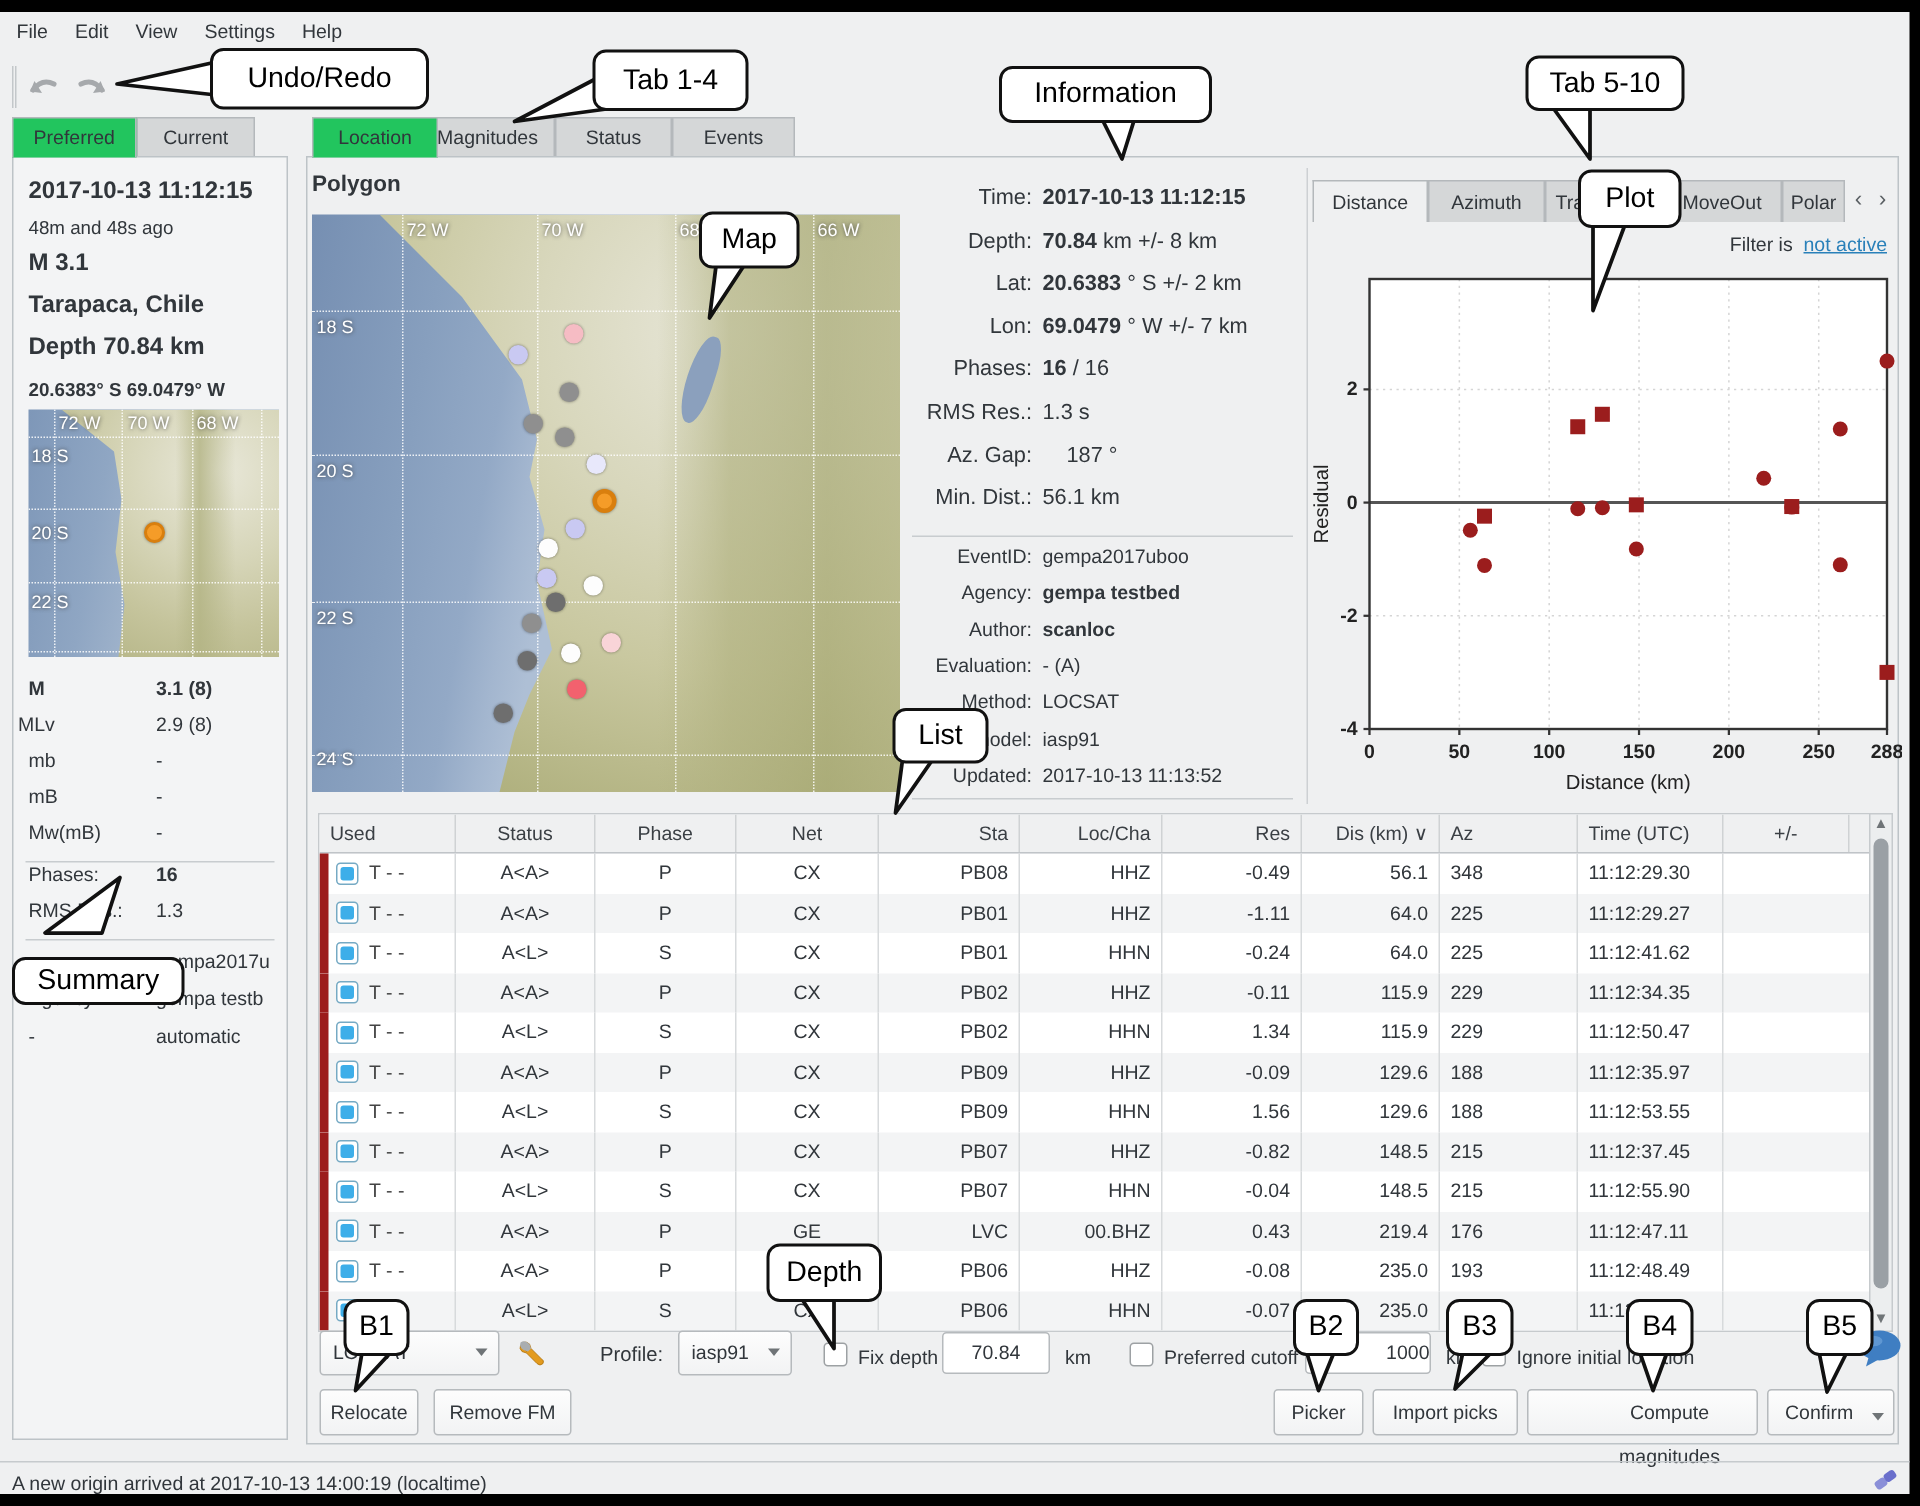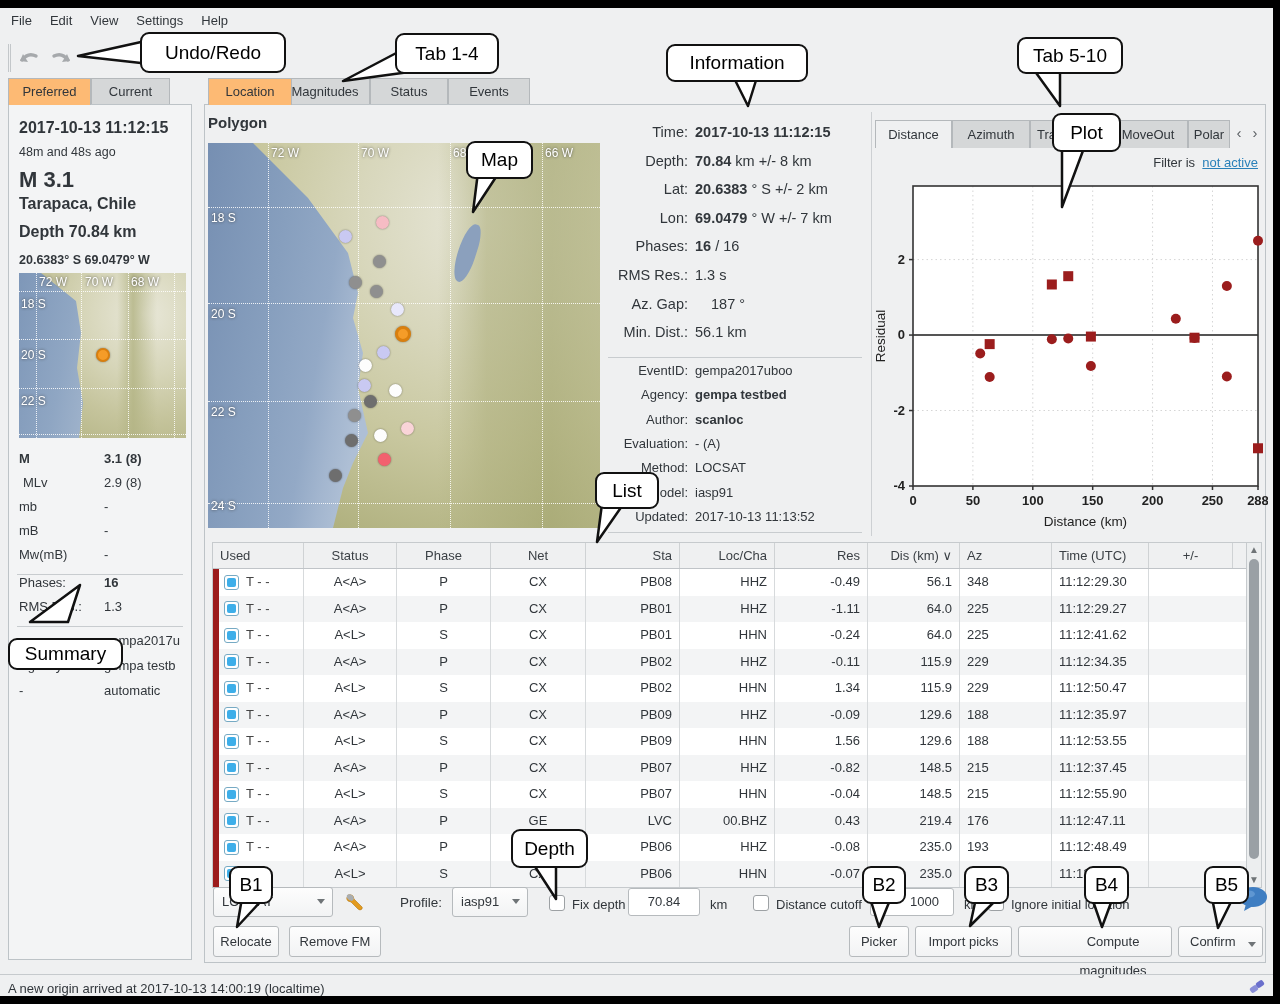"Preferred" .tab.active { background: #fdba74 -> #22c55e }
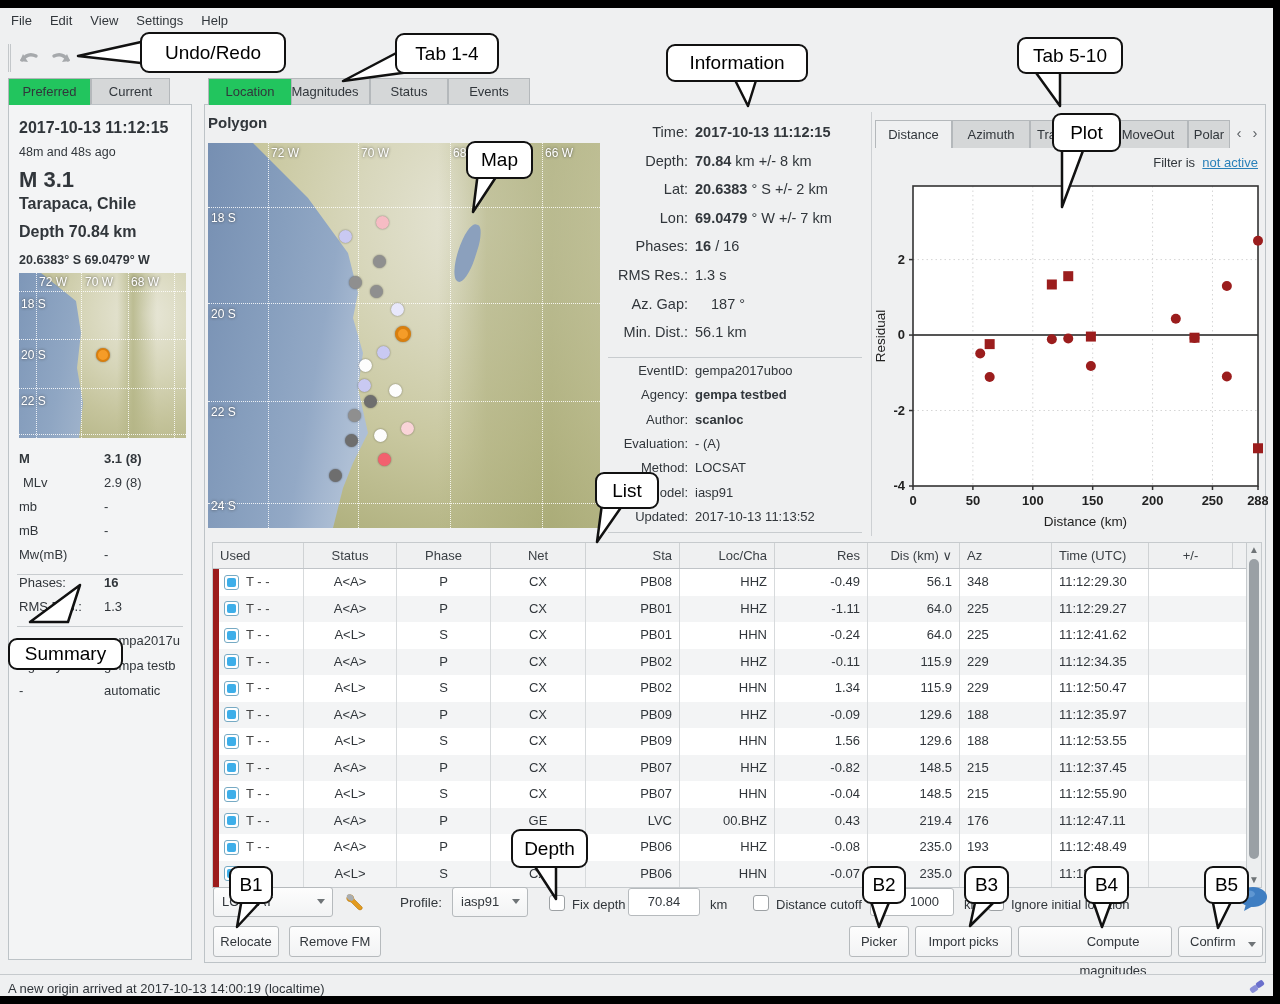"M 3.1" div.abs { font-size: 22px -> 16px }
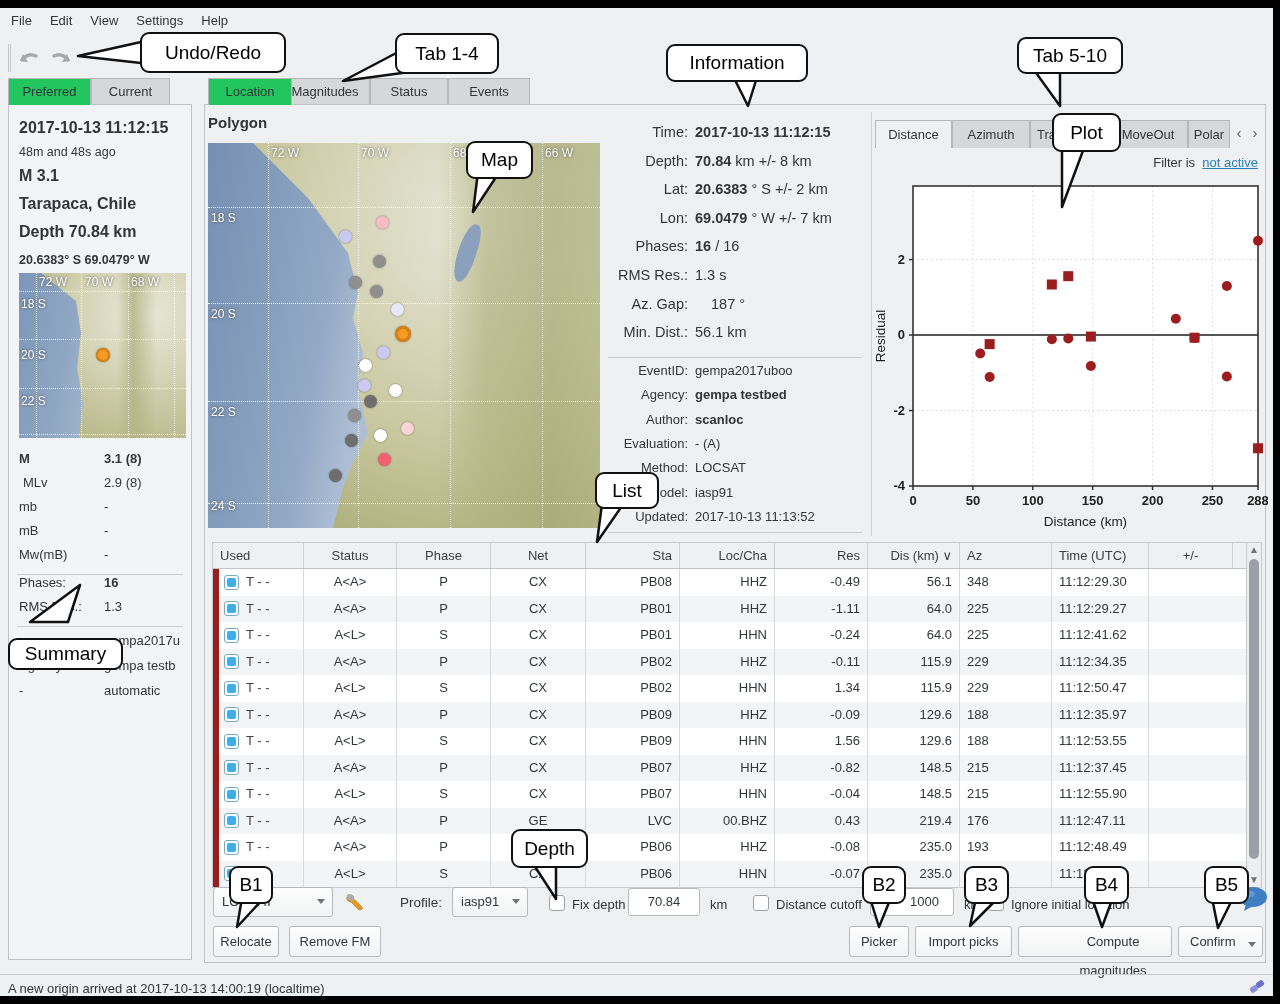"MLv" div { left: 14px -> 3px }
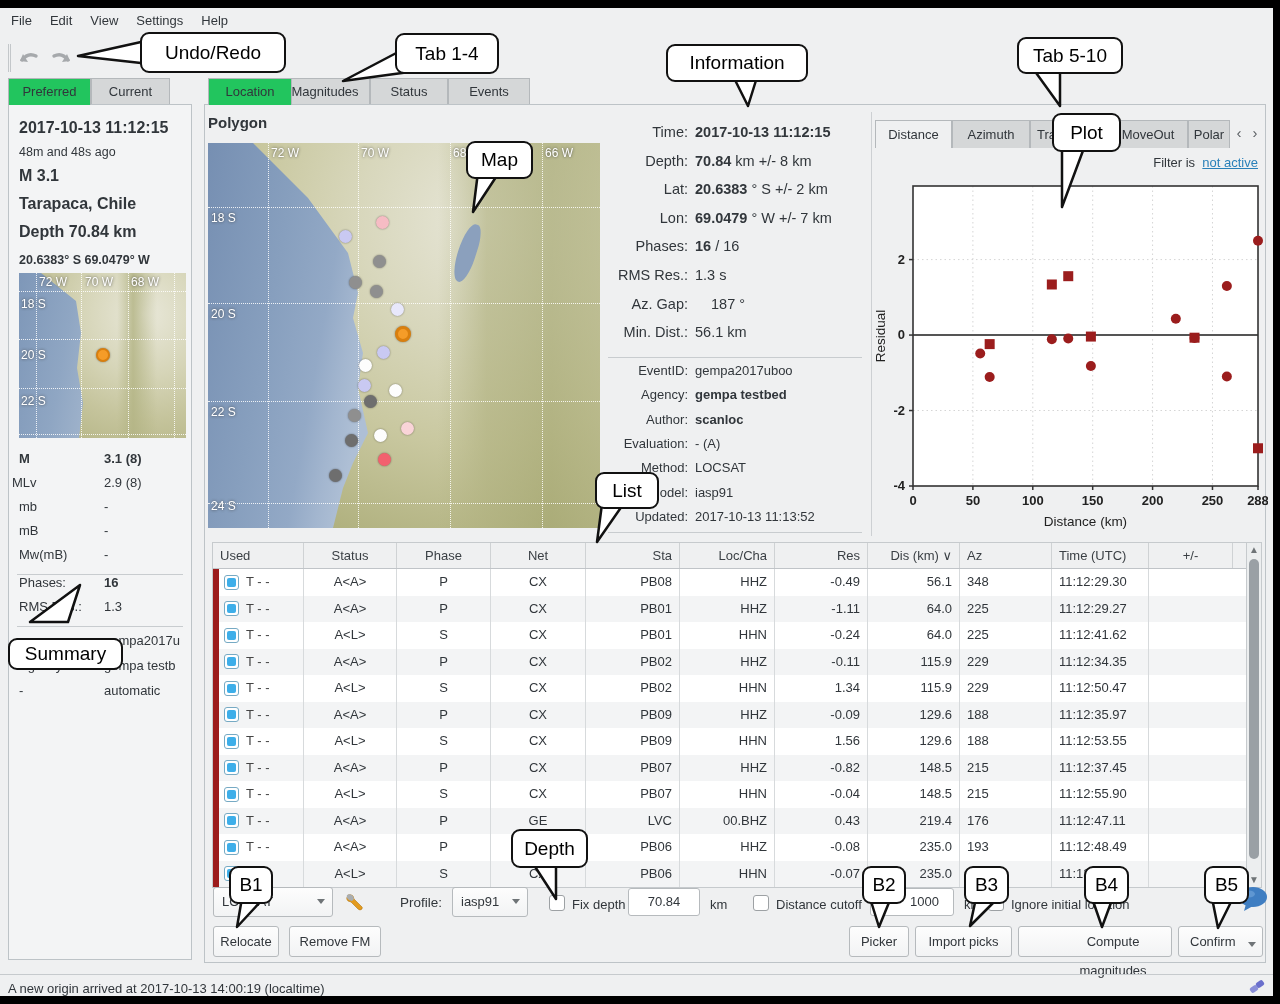"Distance cutoff" div.abs { text: Distance -> Preferred }
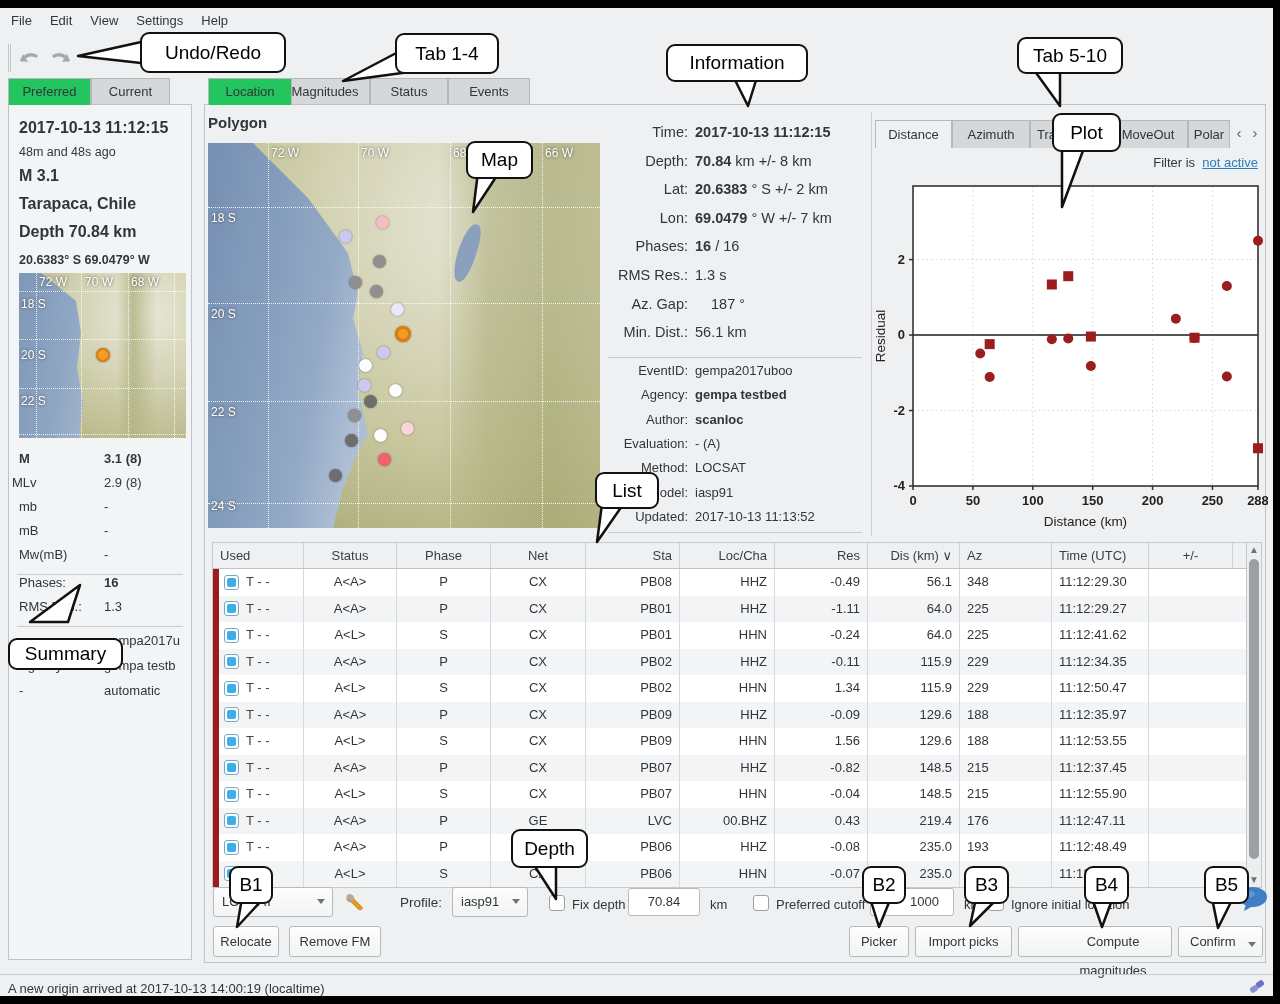"1000" div.field { padding-right: 14px -> none }
